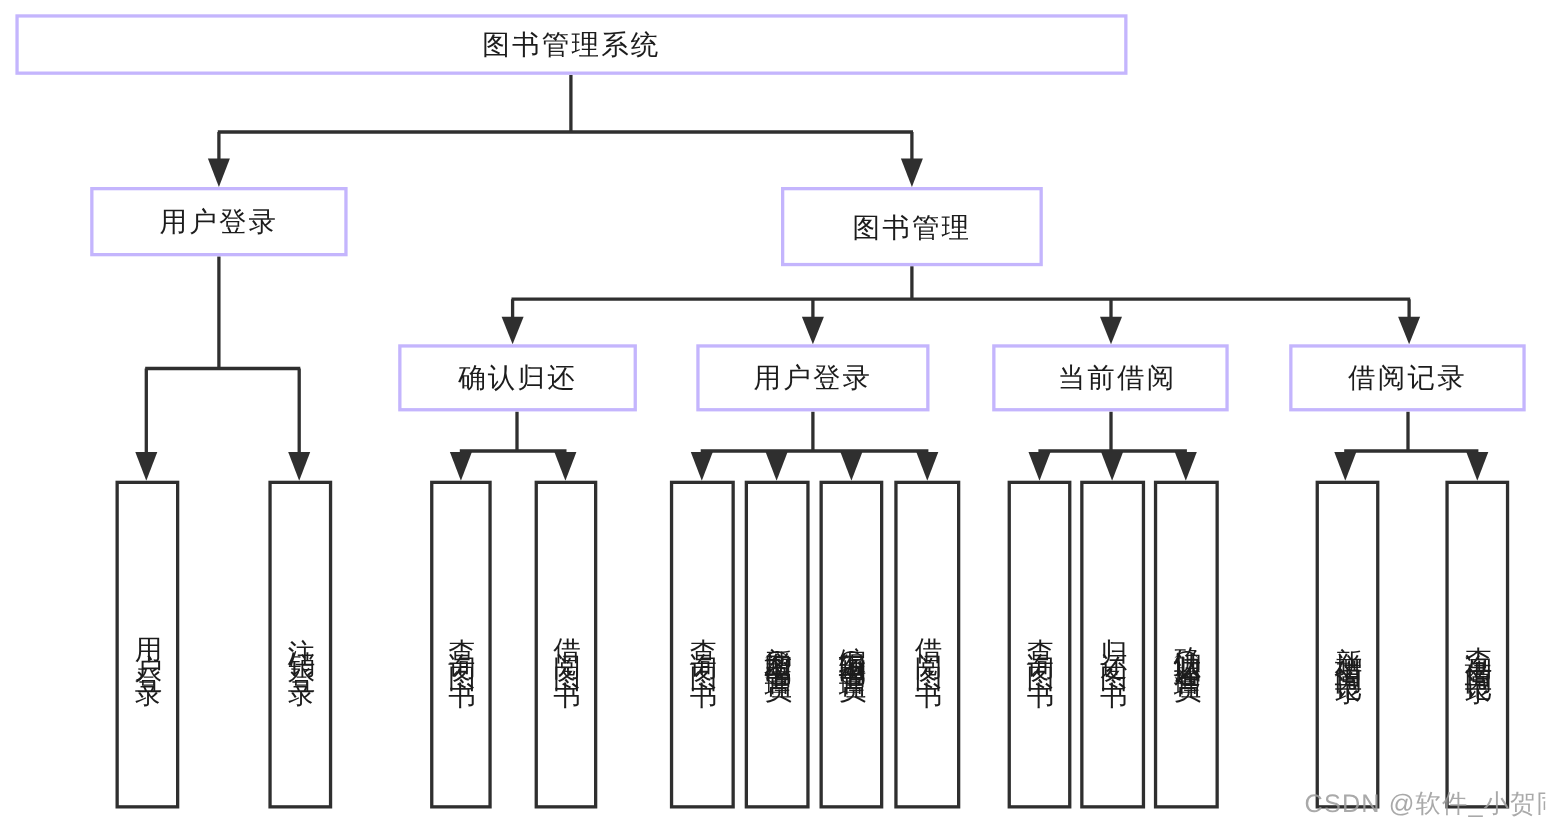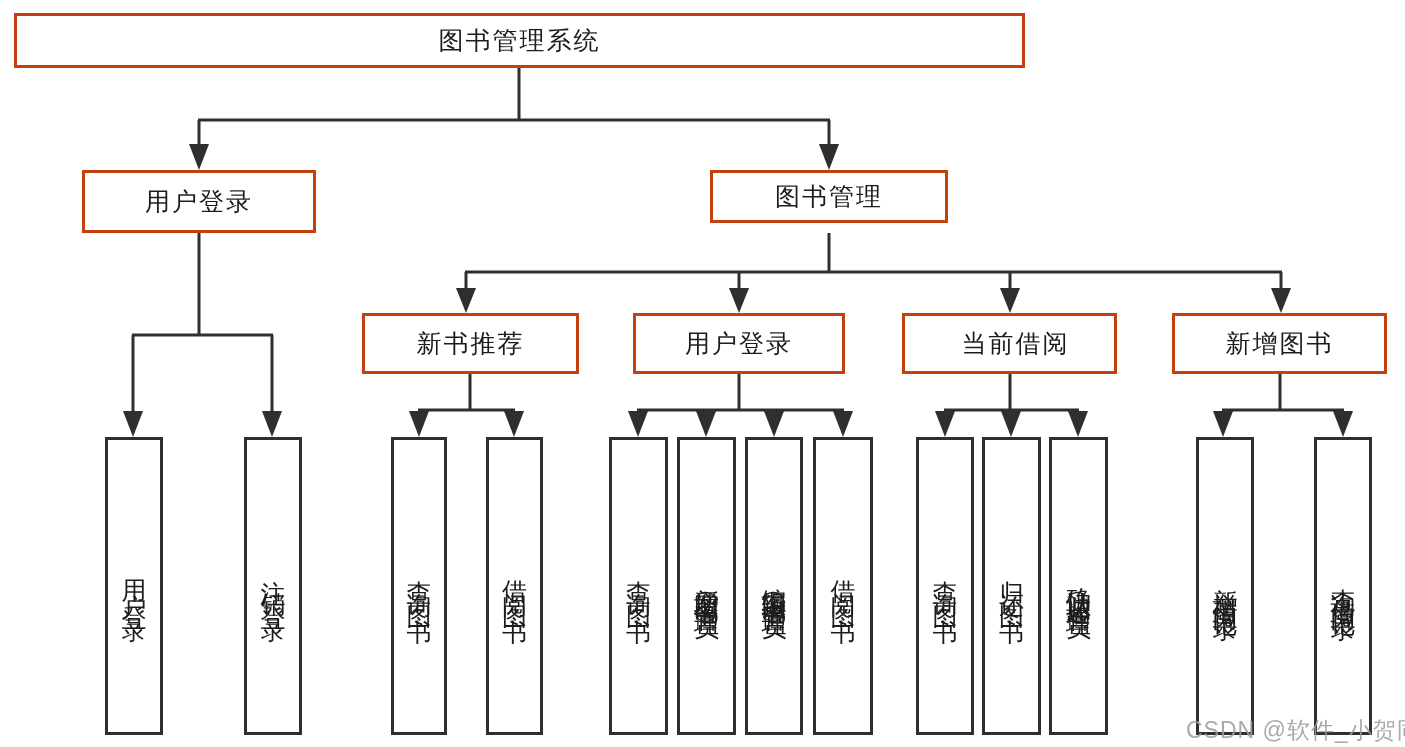"图书管理系统" .hbox { border: 3px solid #c2410c -> 3px solid #c4b5fd }
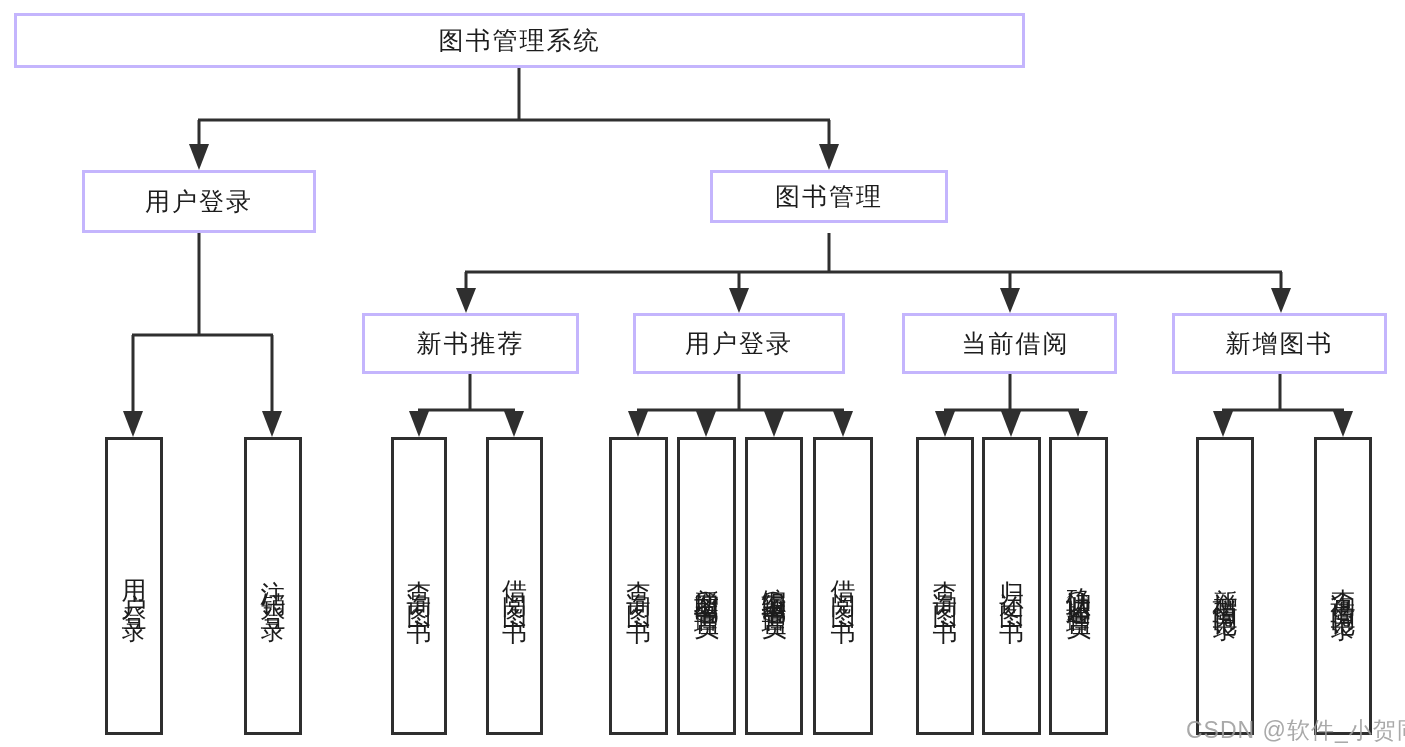"图书管理" div.hbox { height: 53px -> 72px }
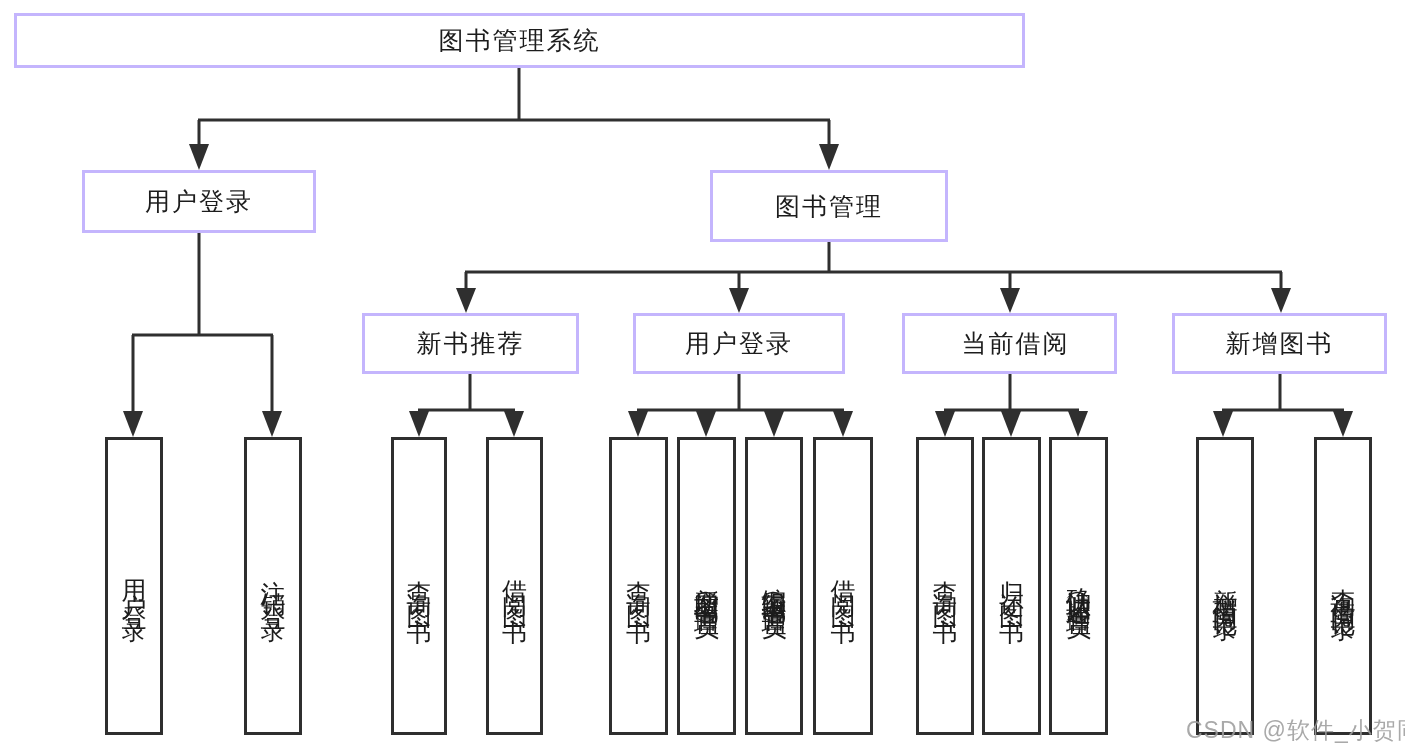"新书推荐" div.hbox { text: 新书推荐 -> 确认归还 }
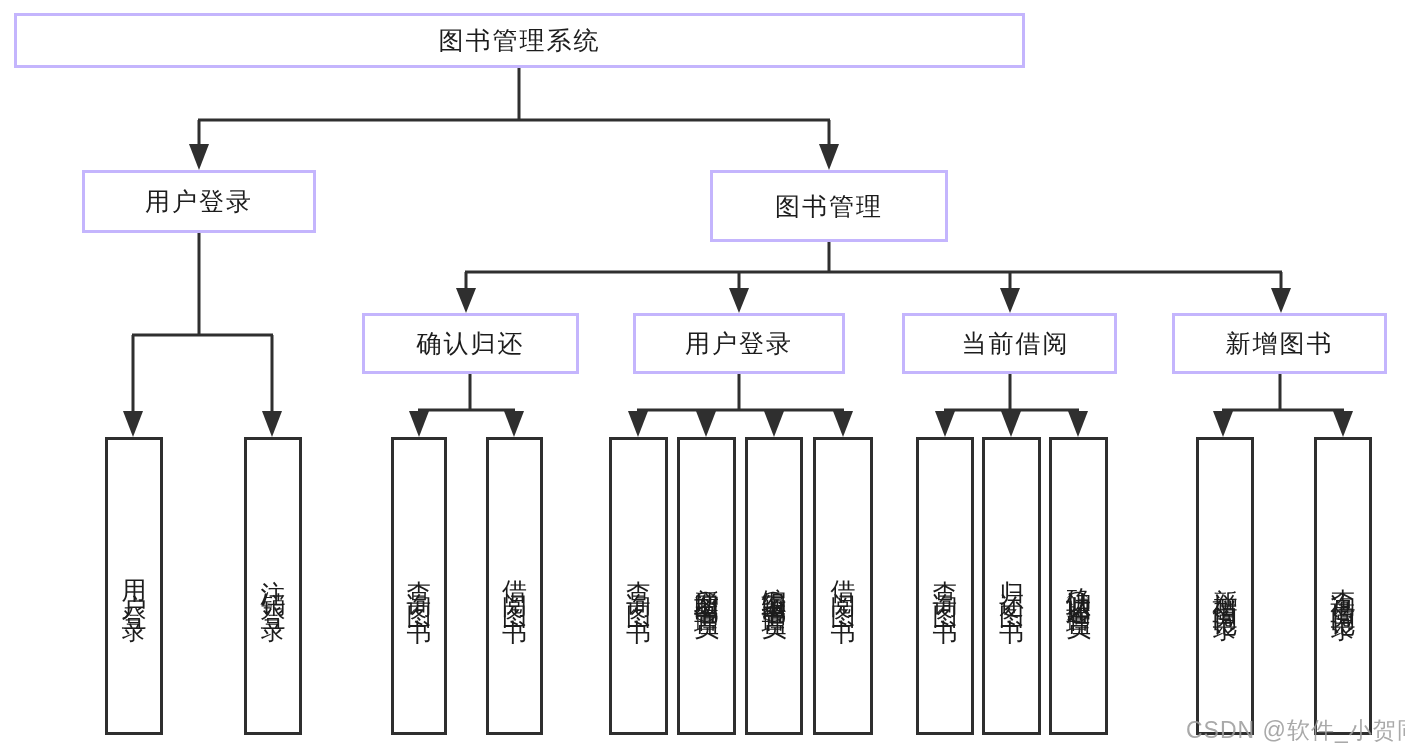"新增图书" div.hbox { text: 新增图书 -> 借阅记录 }
